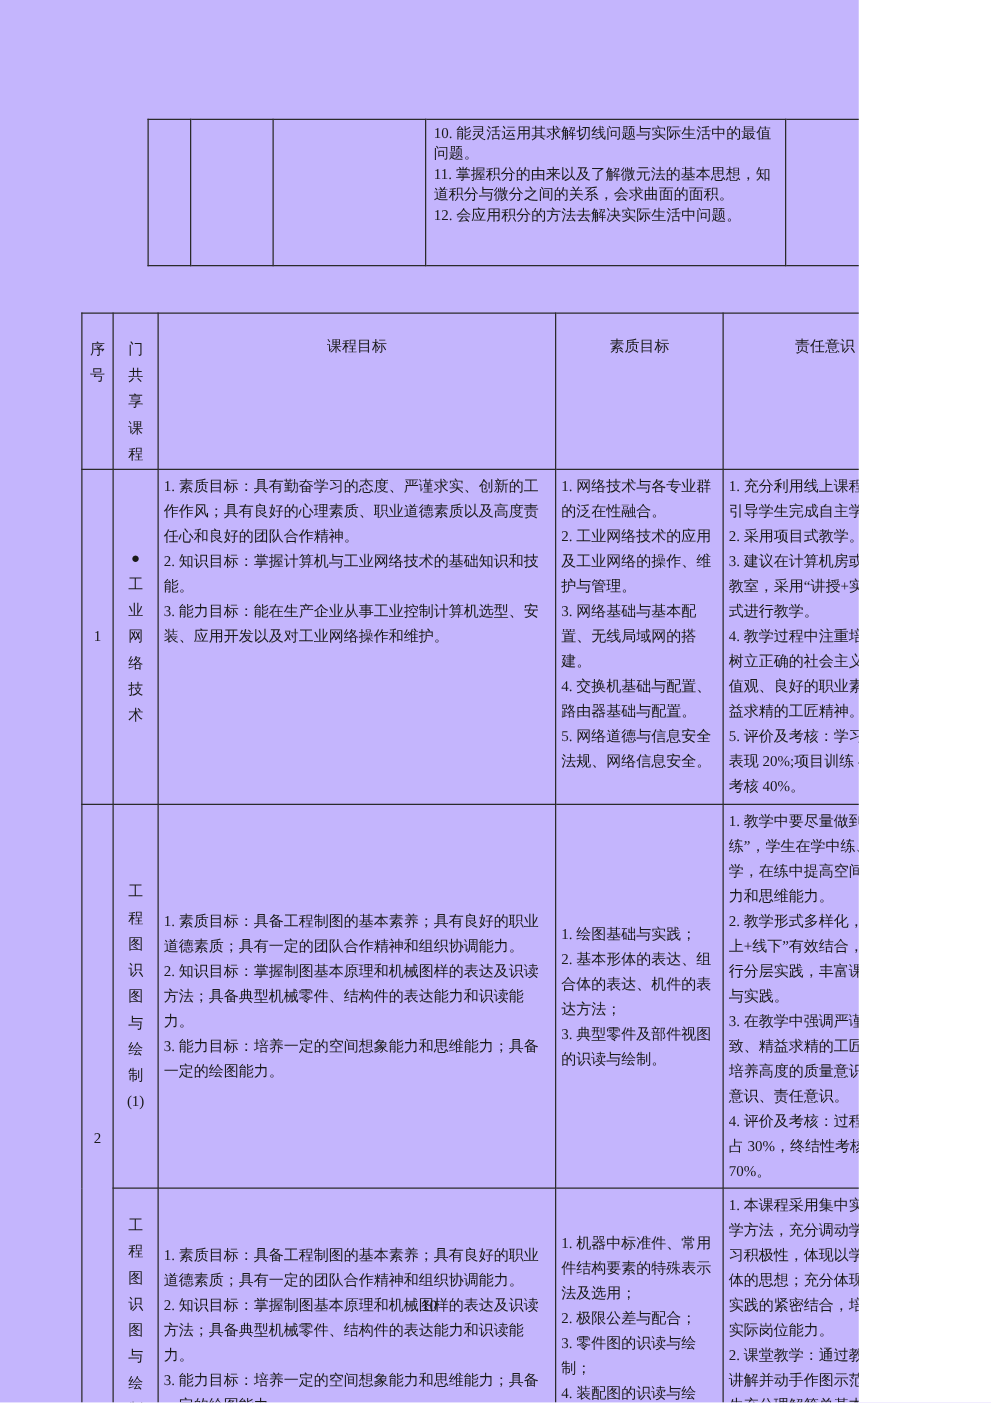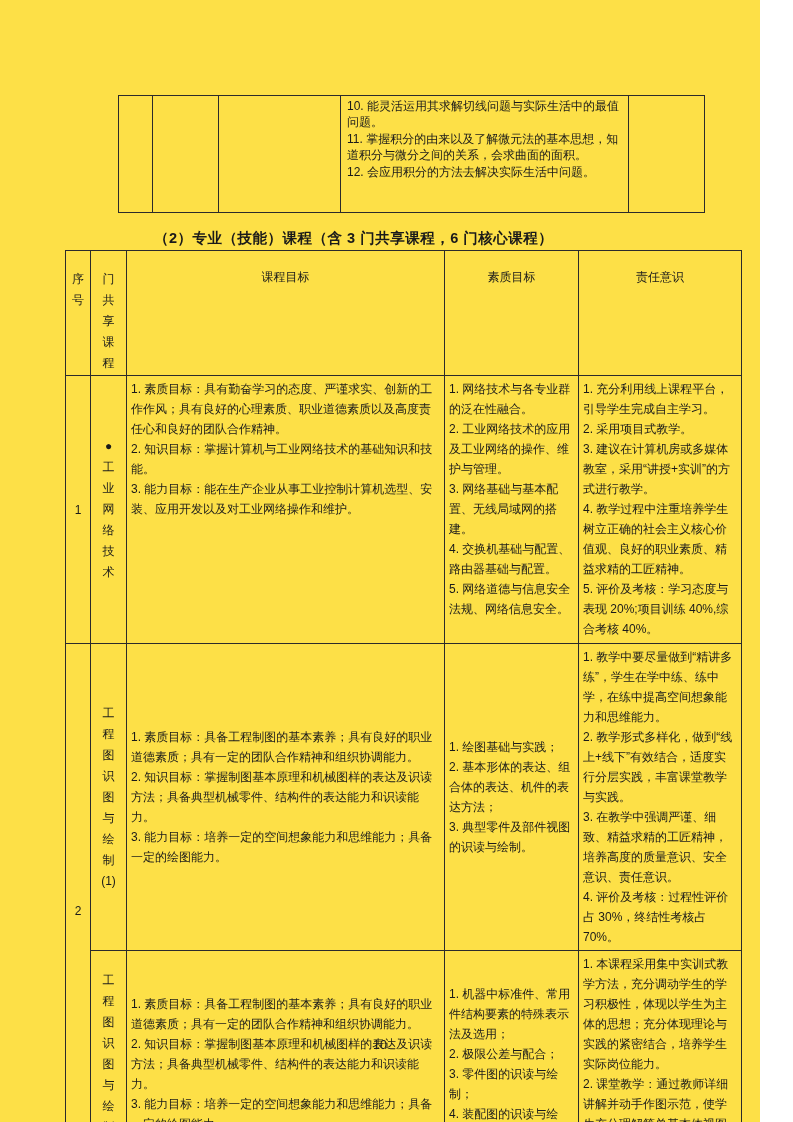"10. 能灵活运用其求解切线问题与实际生活中的最值问题。" .page { background: #fde047 -> #c4b5fd; font-family: Liberation Sans, sans-serif -> Liberation Serif, serif; width: 760px -> 687px }
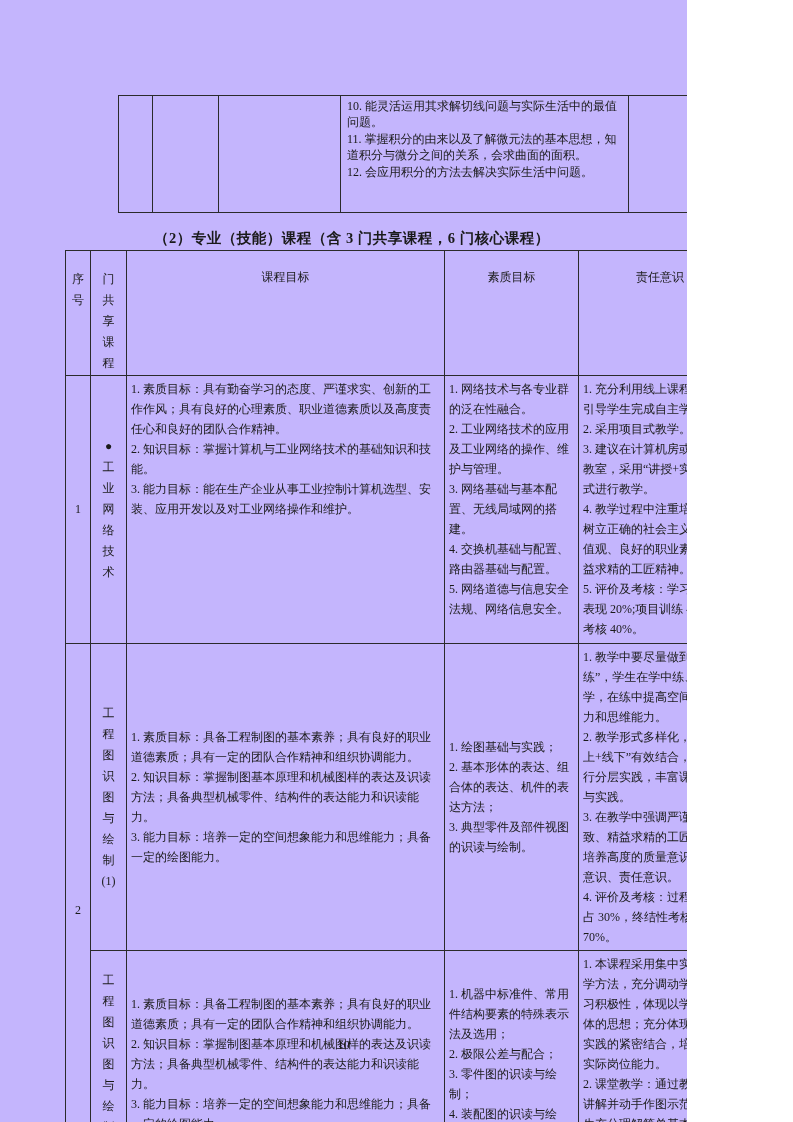"（2）专业（技能）课程（含 3 门共享课程，6 门核心课程）" div.section-heading { html: <div>（2）专业（技能）课程（含 3 门共享课程，6 门核心课程）</div> -> none }
